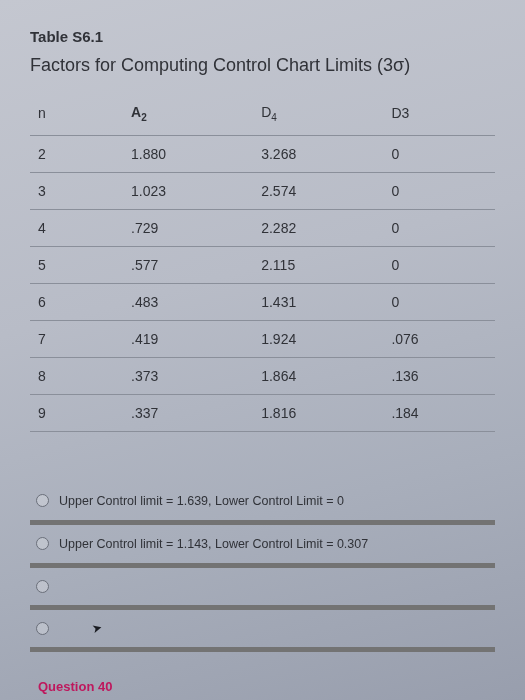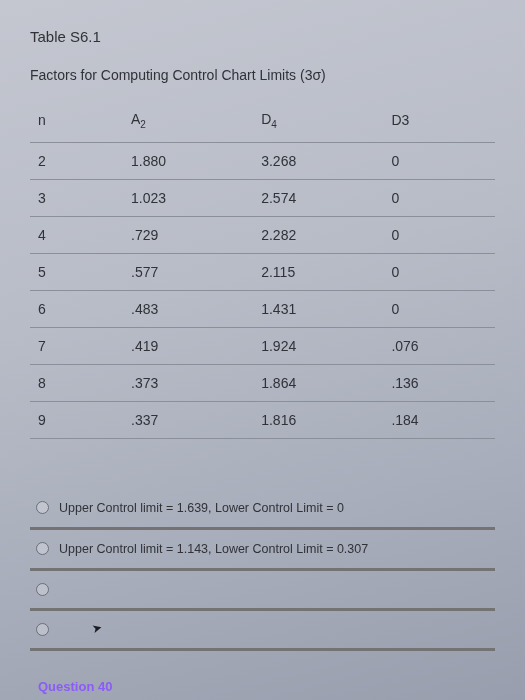"Table S6.1" .title { font-weight: normal -> bold; margin-bottom: 22px -> 10px }
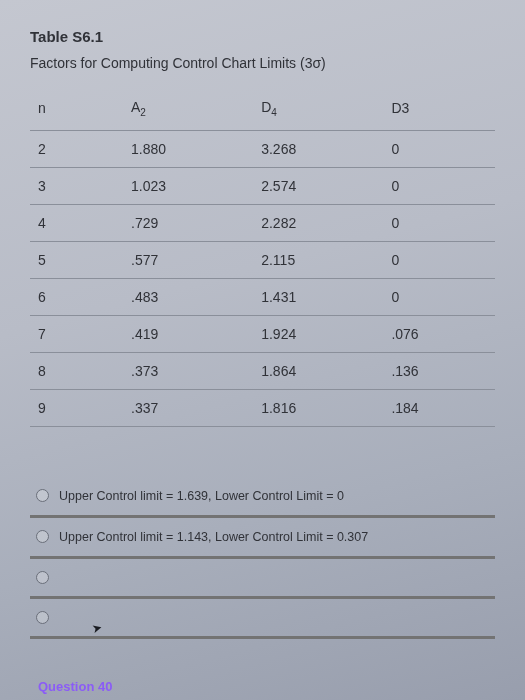"Factors for Computing Control Chart" .subtitle { font-size: 14px -> 18px }
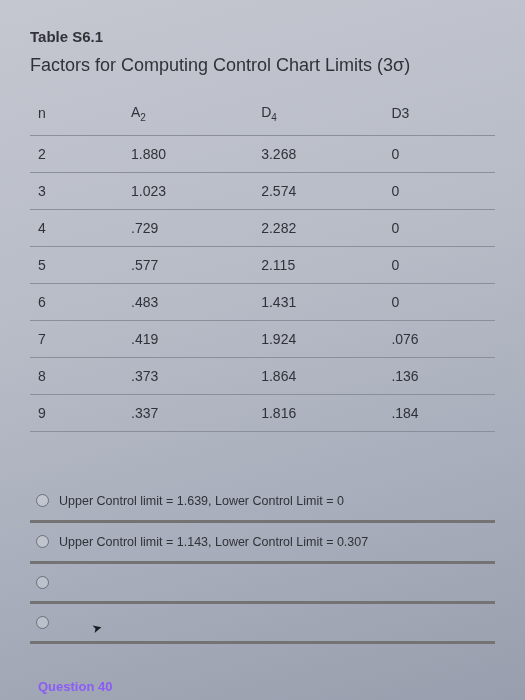"A2" th.col-a2 { font-weight: none -> bold }
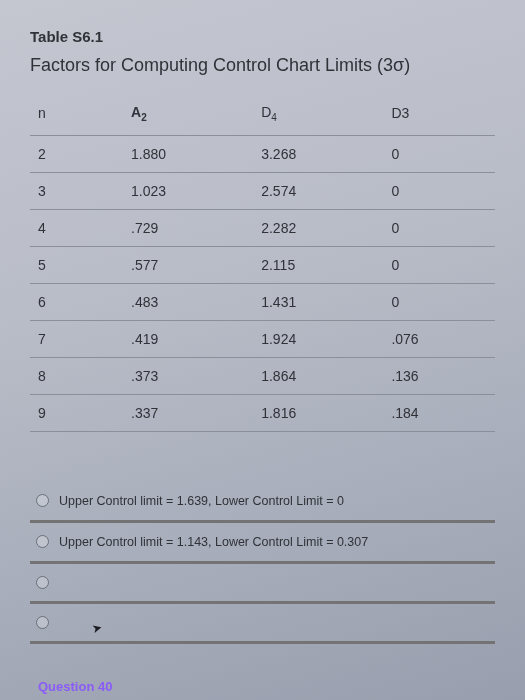"Upper Control limit = 1.639," .option { border-bottom: 3px solid #737373 -> 5px solid #737373 }
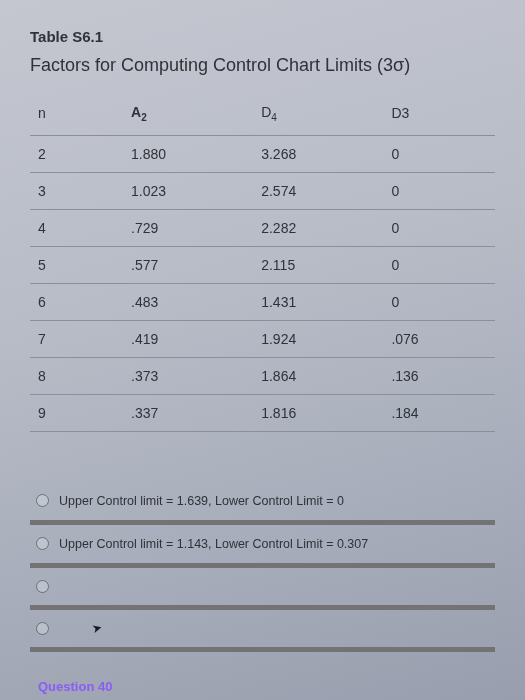"Question 40" .footer-cut { color: #8b5cf6 -> #be185d }
